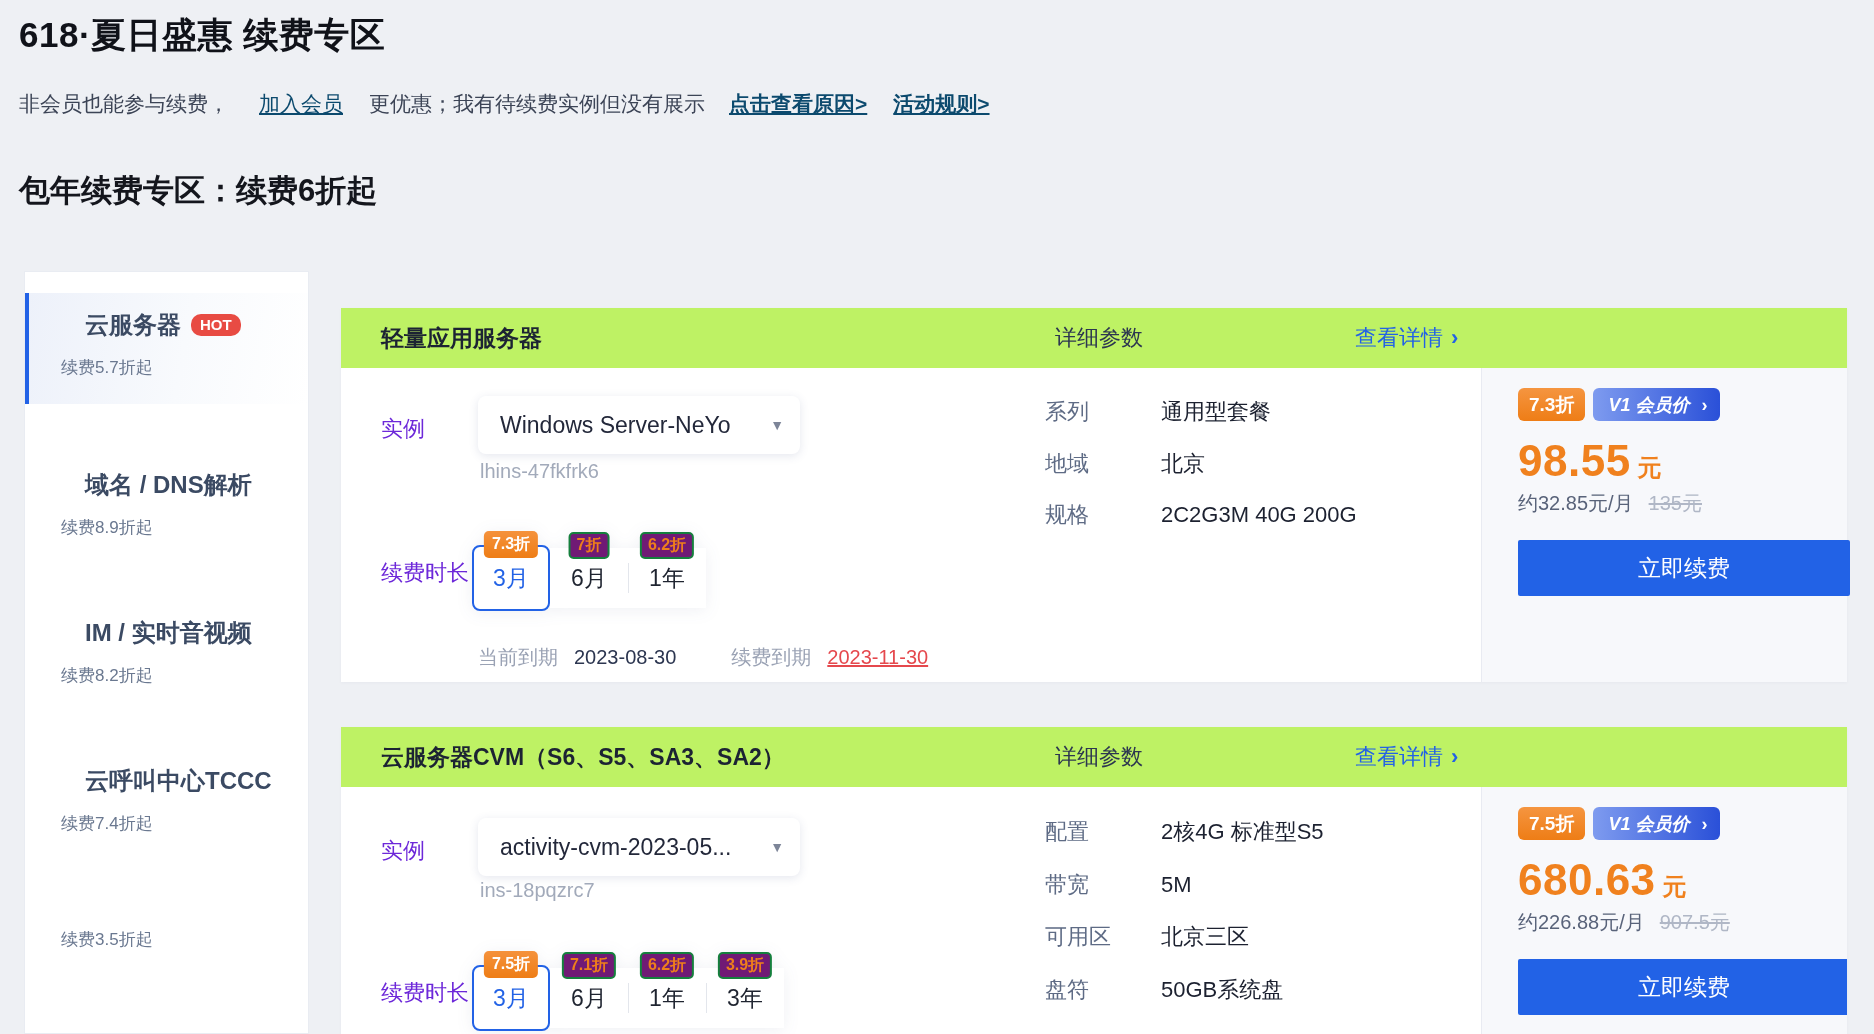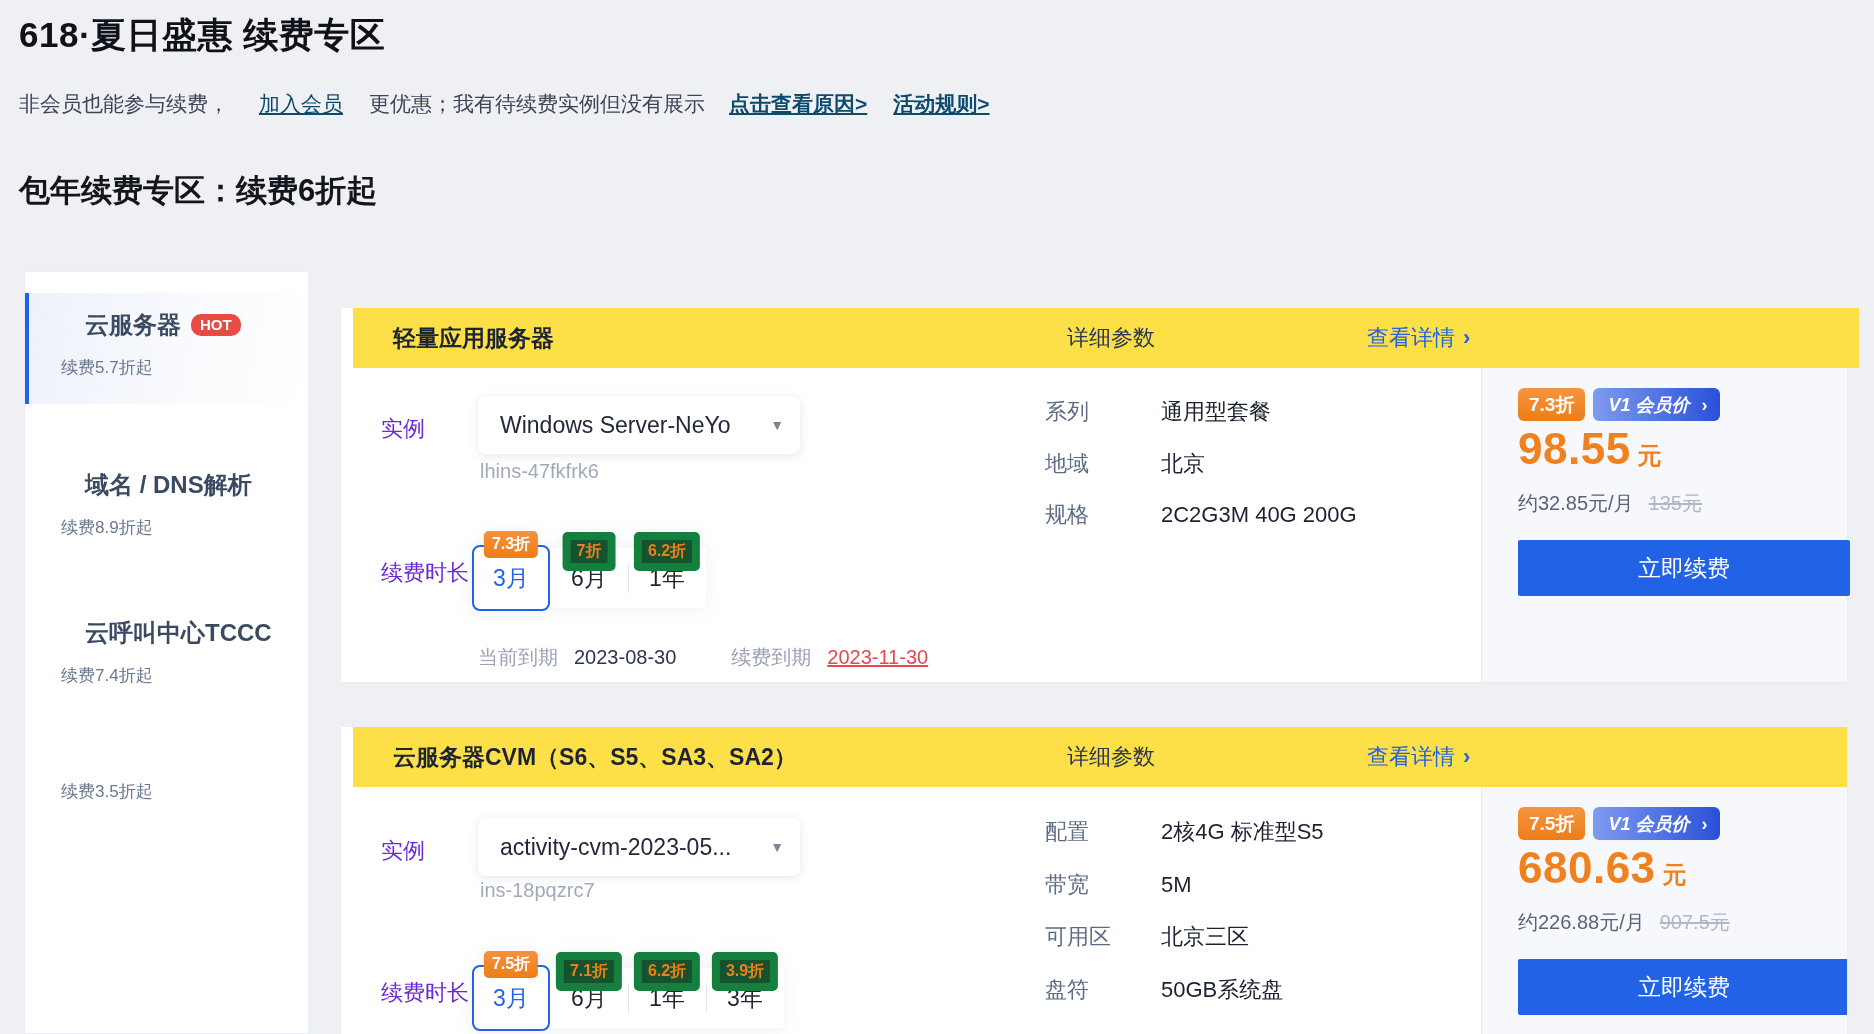"轻量应用服务器" .card-header { background: #fde047 -> #bef264; left: 12px -> 0 }
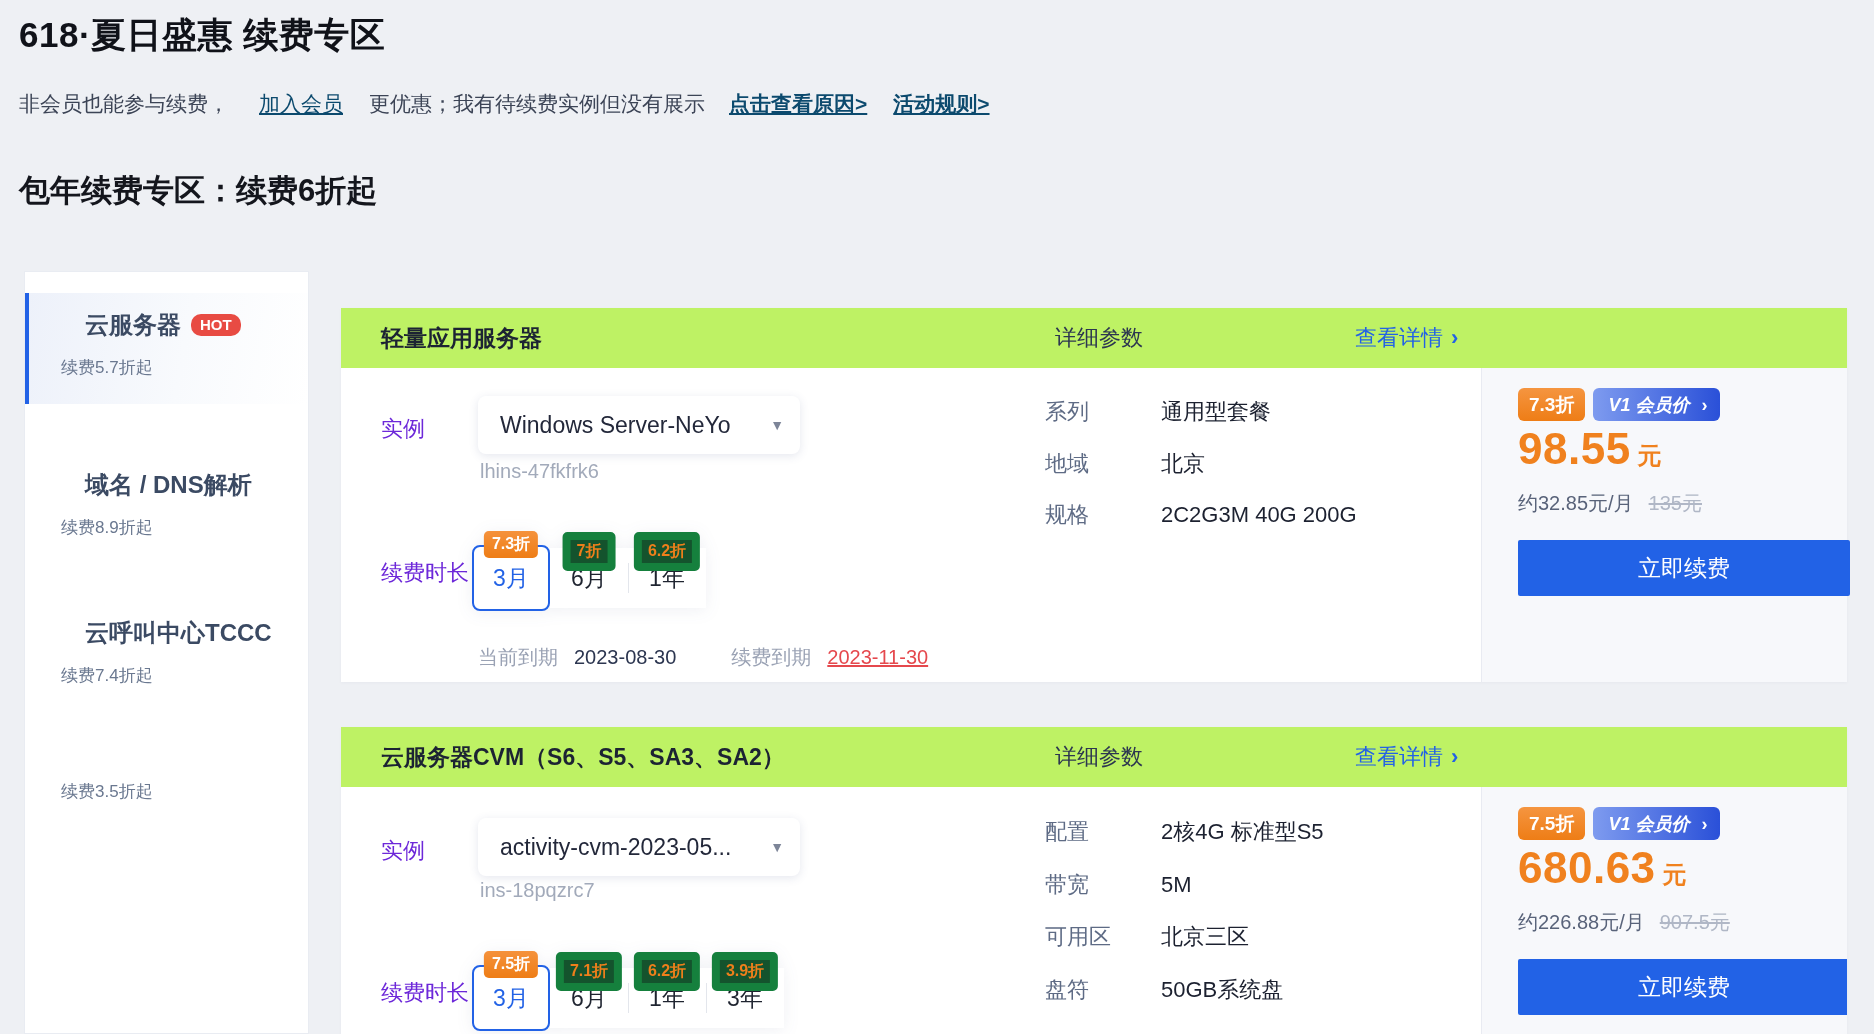"98.55" .price-row { top: 56px -> 68px }
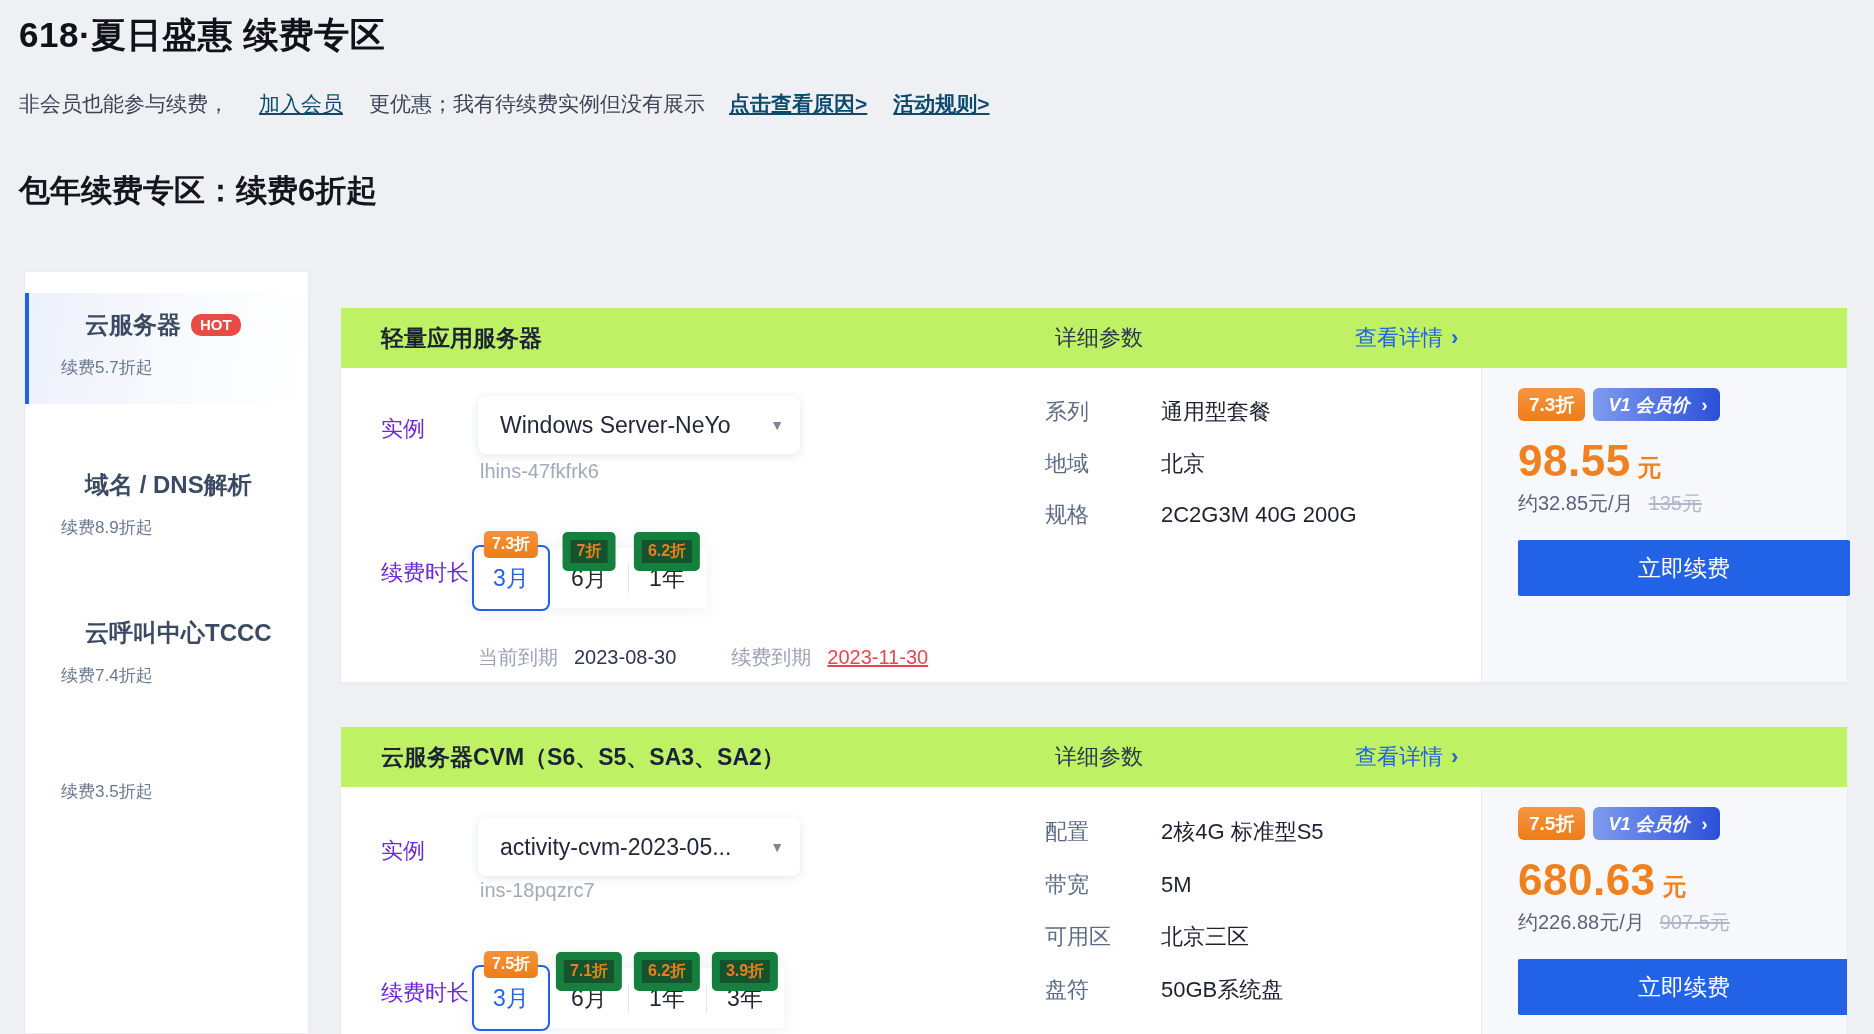"7折" .dur-badge.outline { background: #14532d -> #701a75; border: 8px solid #15803d -> 2px solid #15803d }
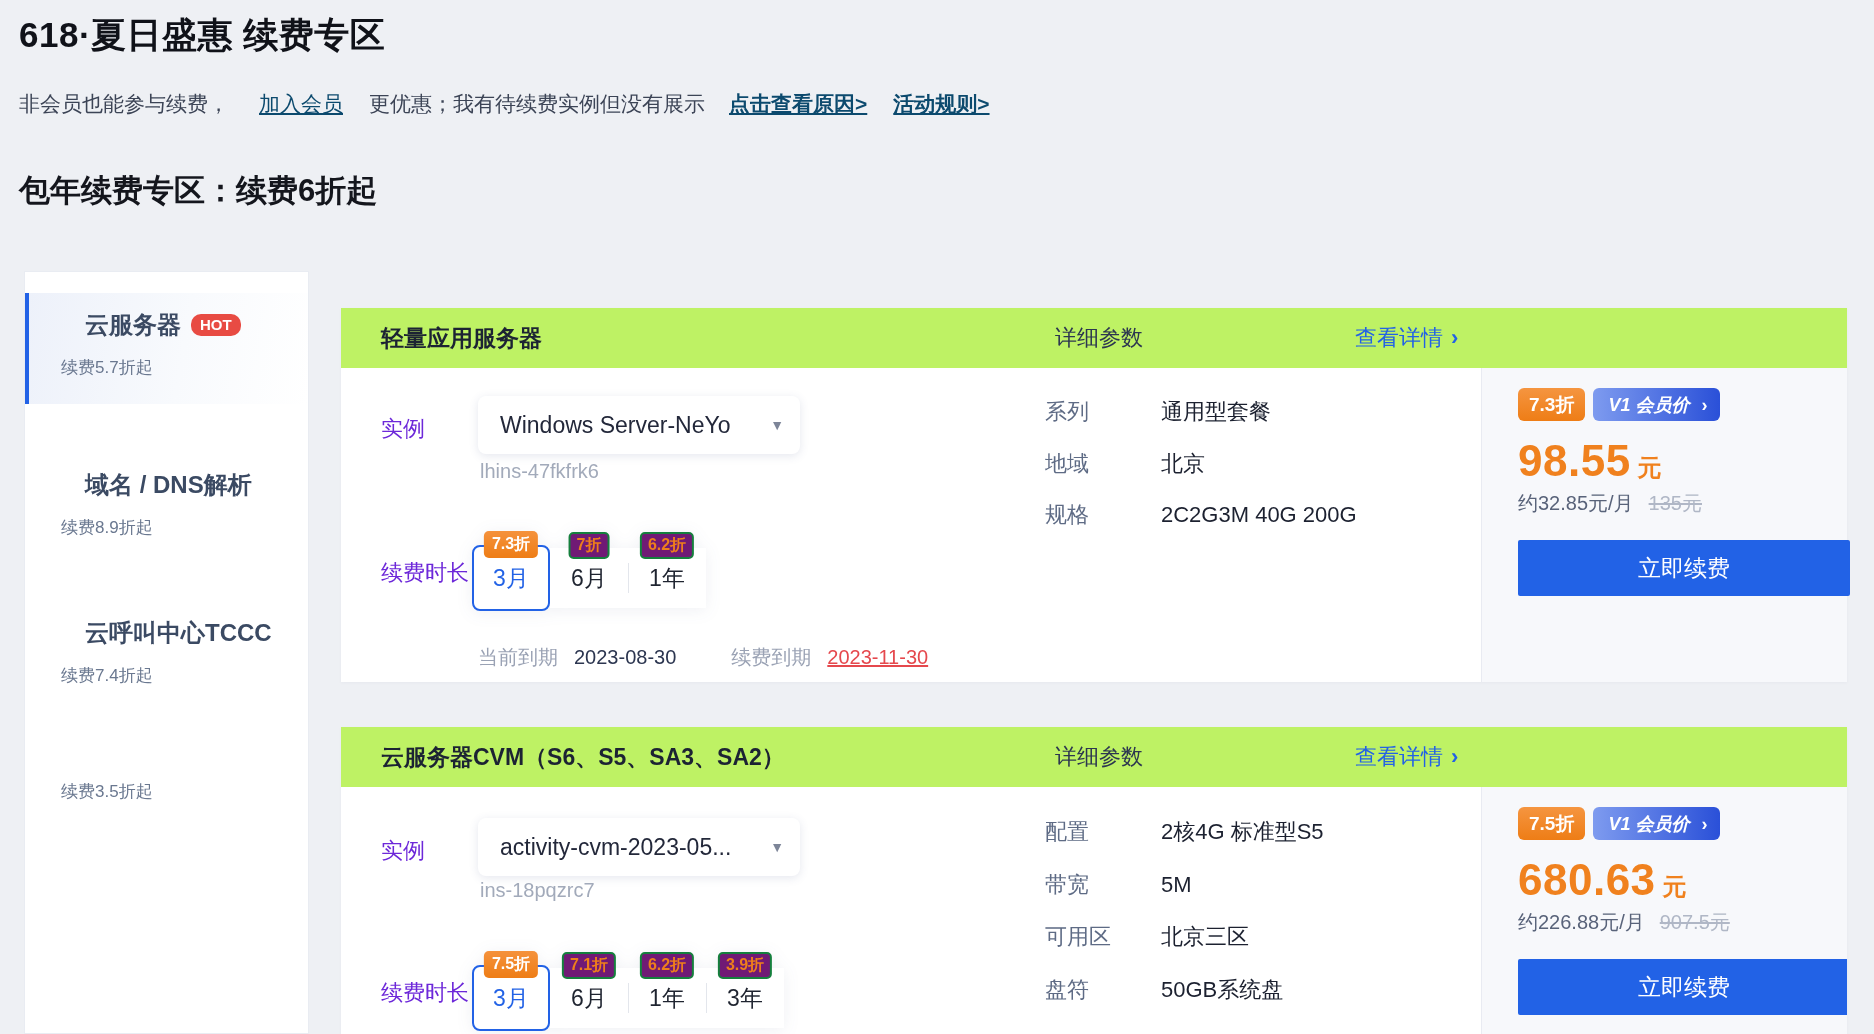"IM / 实时音视频" div.side-item { html: none -> <div> <div> <span>IM / 实时音视频</span> </div> <div>续费8.2折起</div> </div> }
